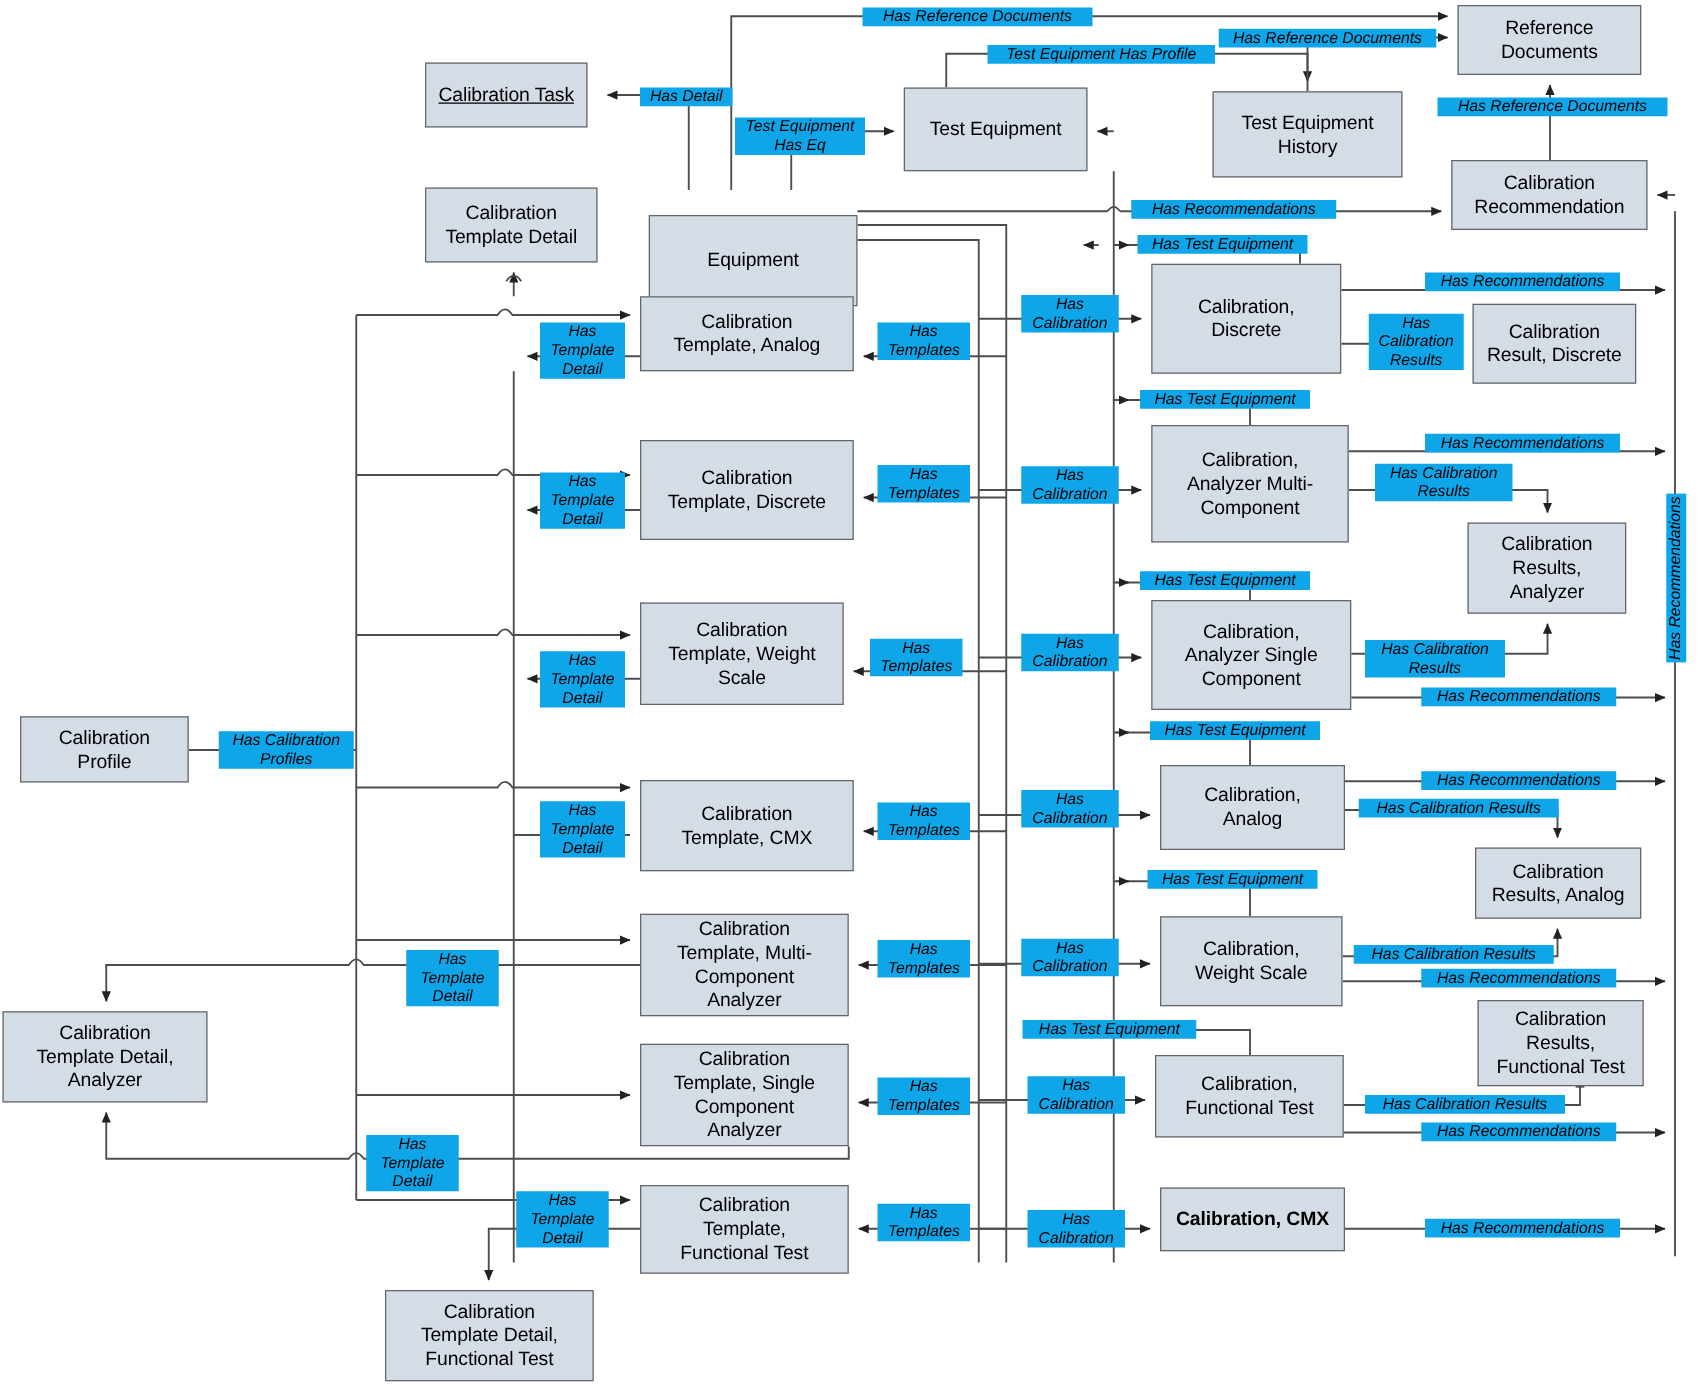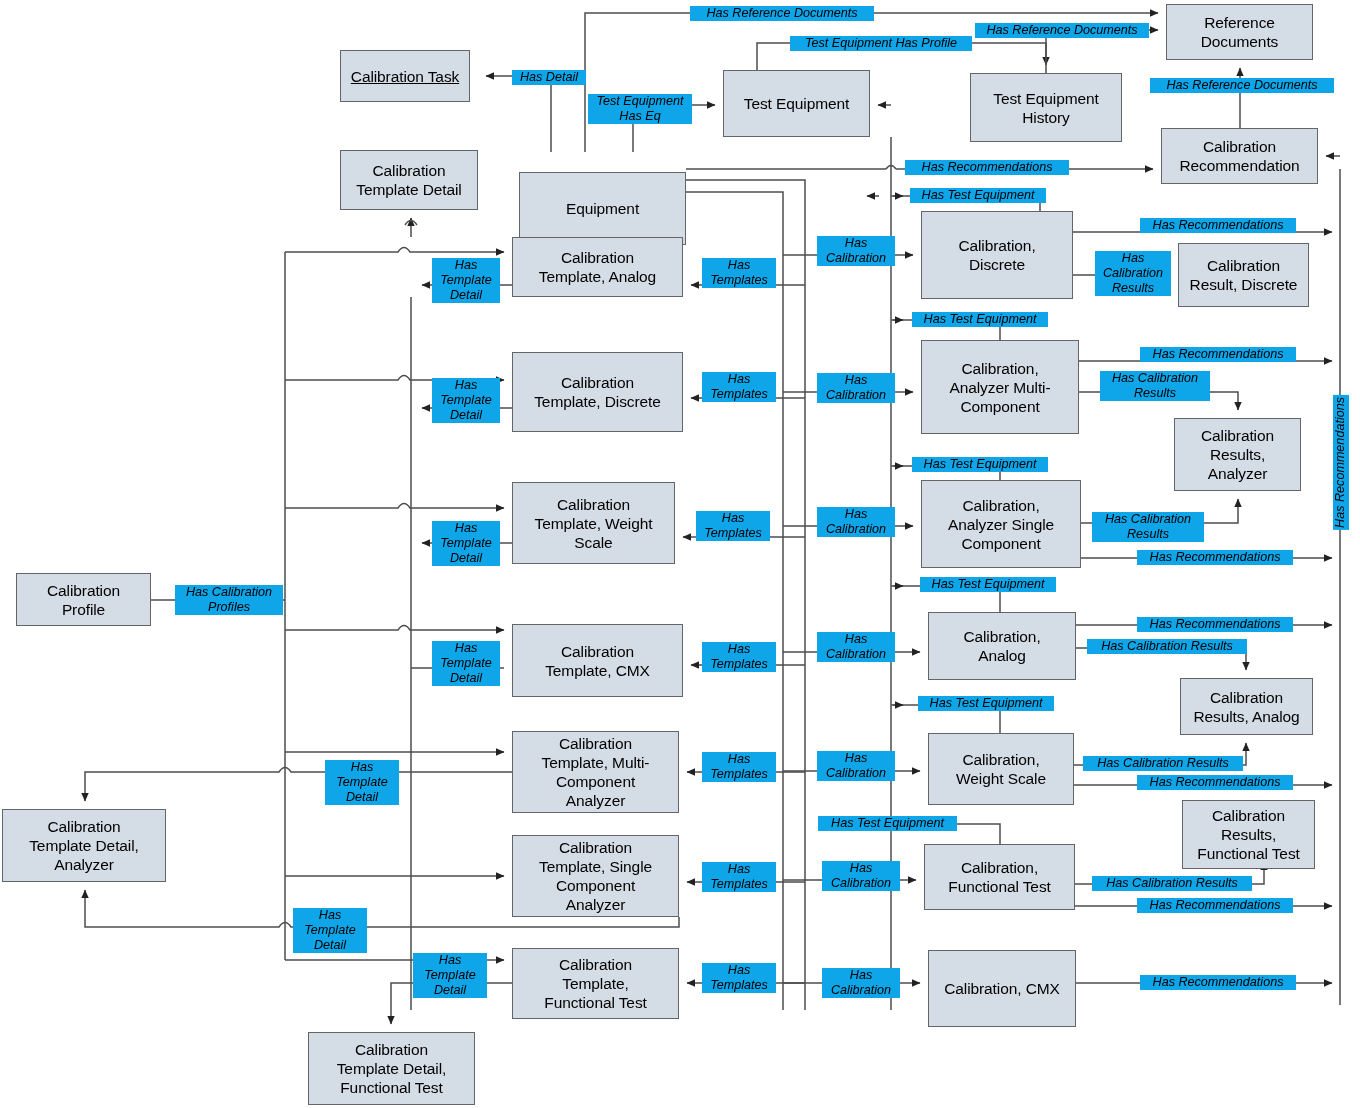"Calibration, CMX" div.node { font-weight: none -> bold; height: 77px -> 51px }
